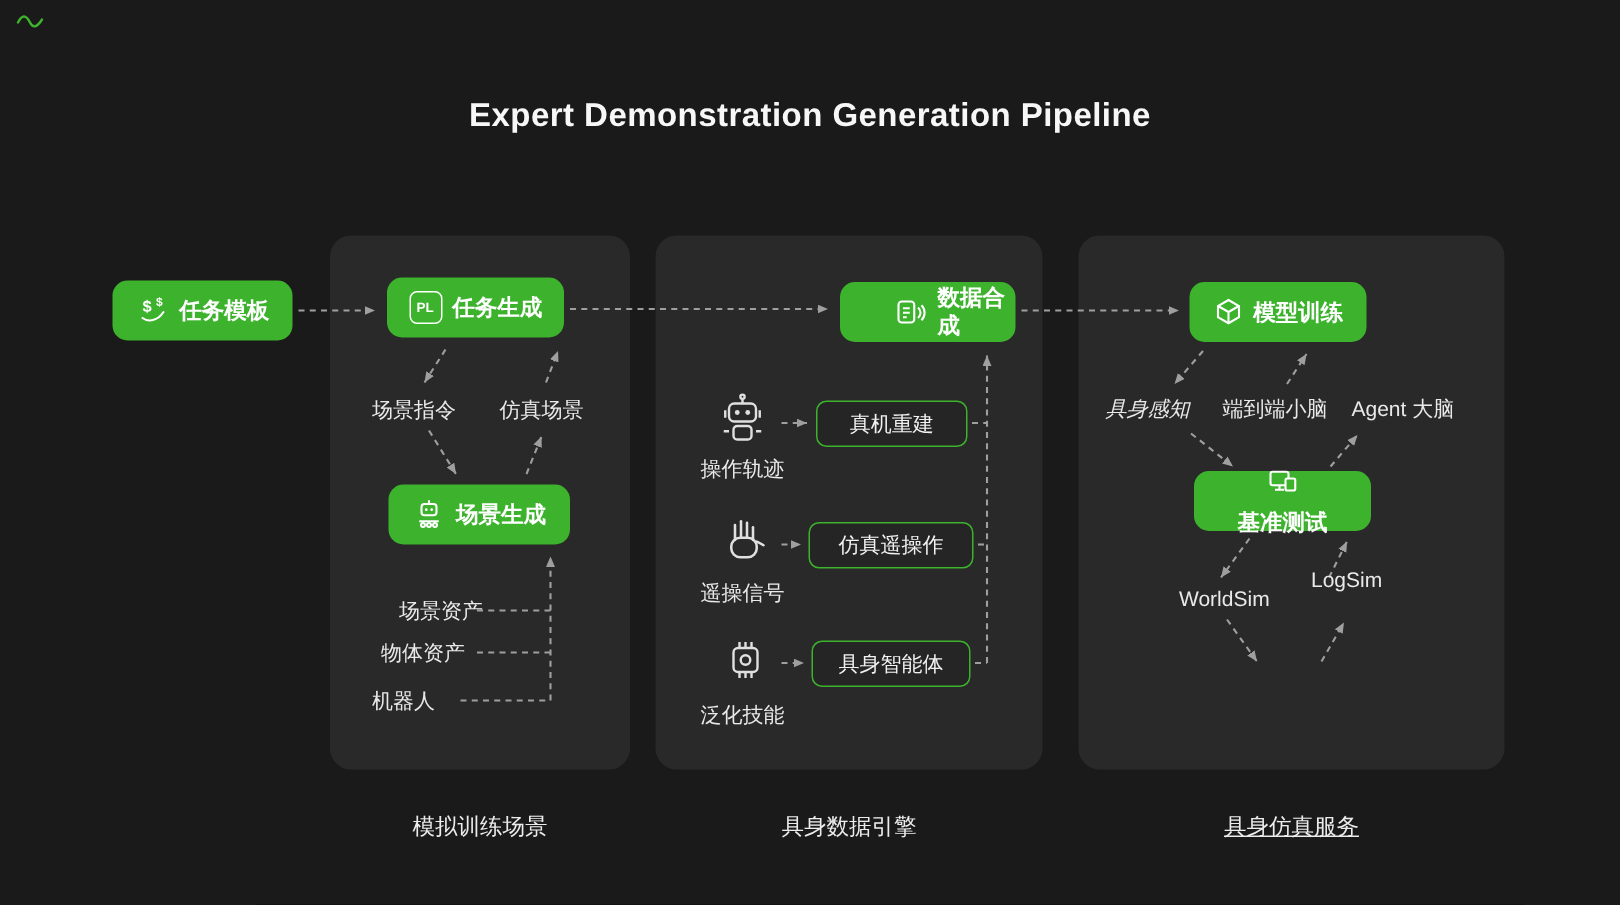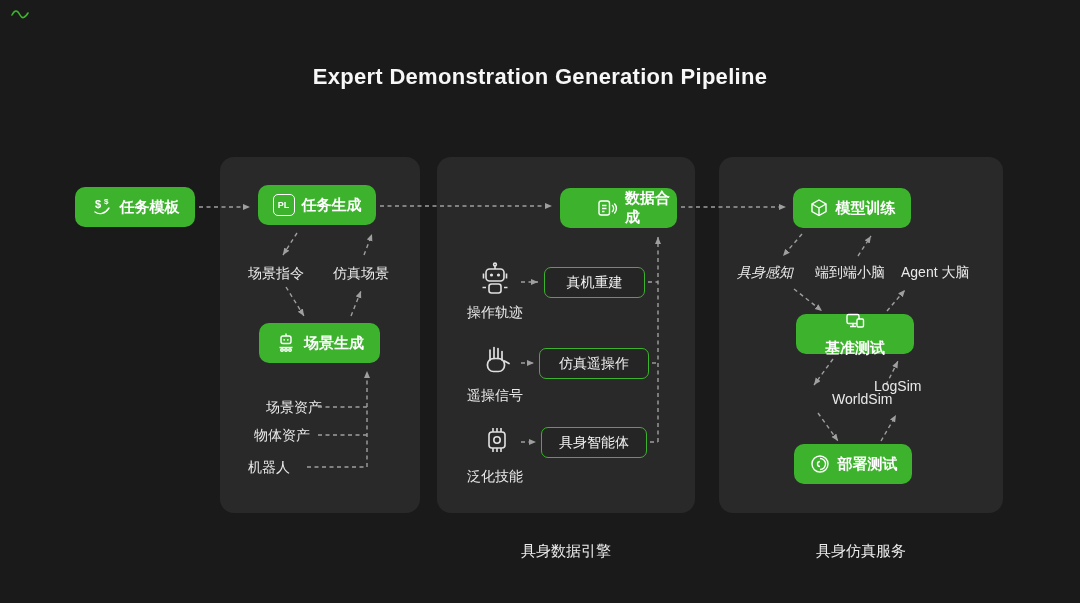"WorldSim" span.lbl { margin-left: 46px -> none }
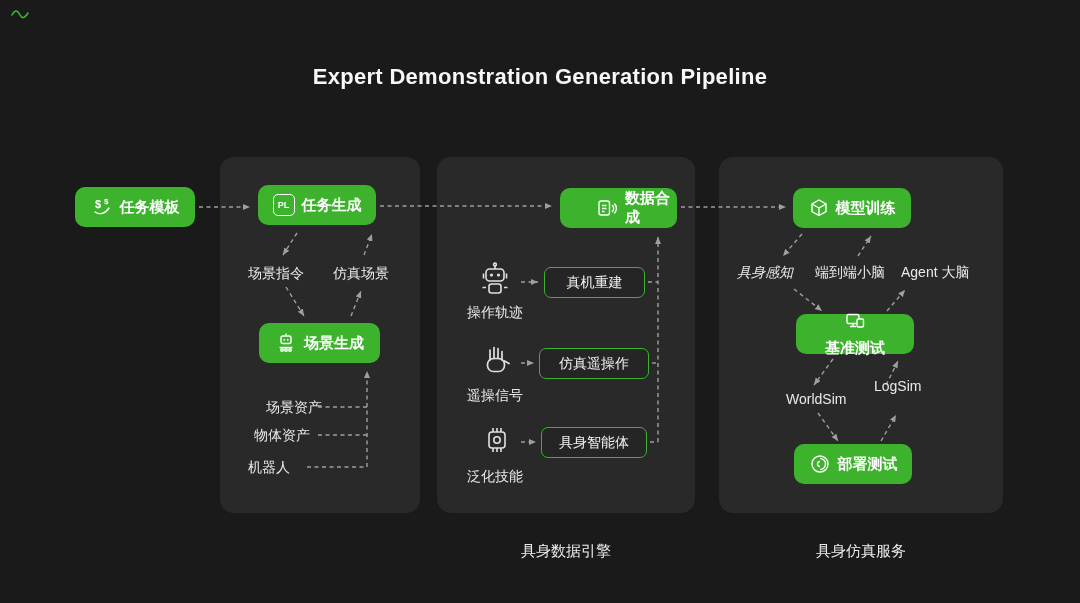"部署测试" div.gbtn { html: <div> <svg> <g> <circle></circle> <path></path> <path></path> </g> </svg> <span>部署测试</span> </div> -> none }
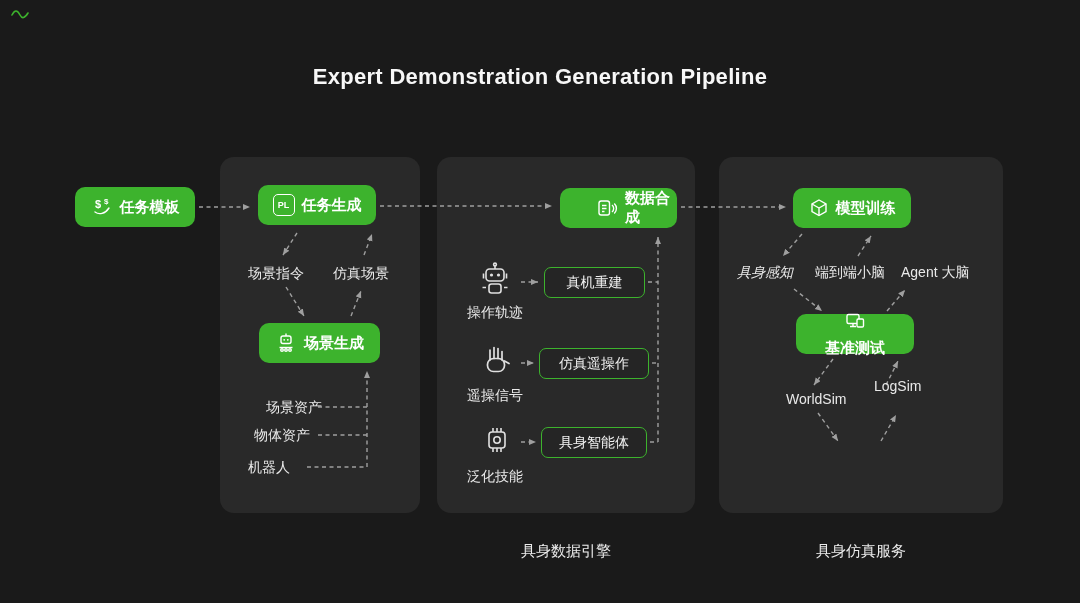"模拟训练场景" div.caption { html: none -> <div>模拟训练场景</div> }
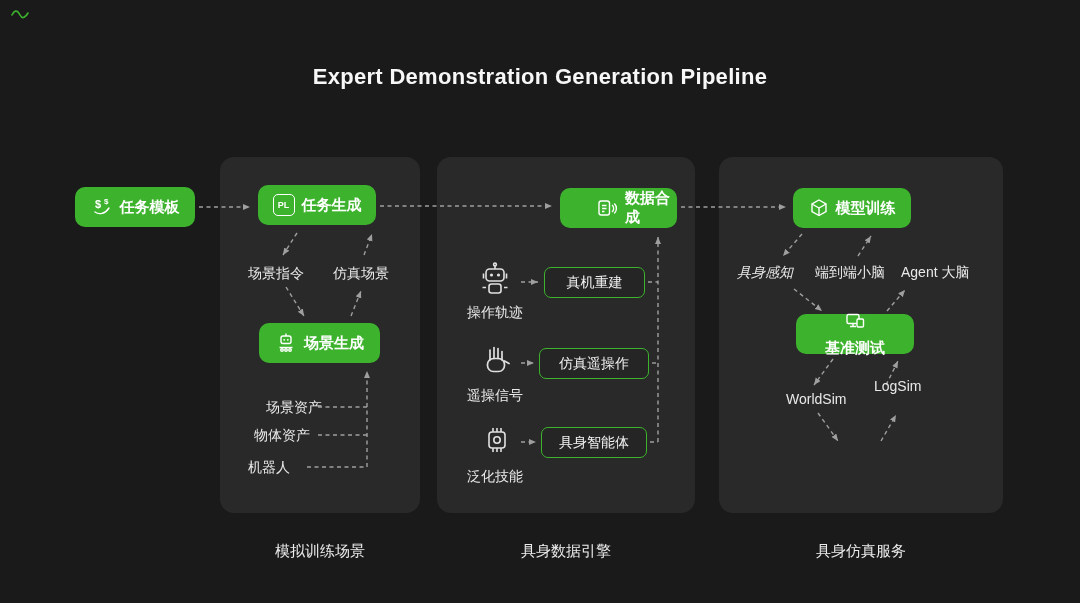"具身仿真服务" div.caption { text-decoration: none -> underline }
